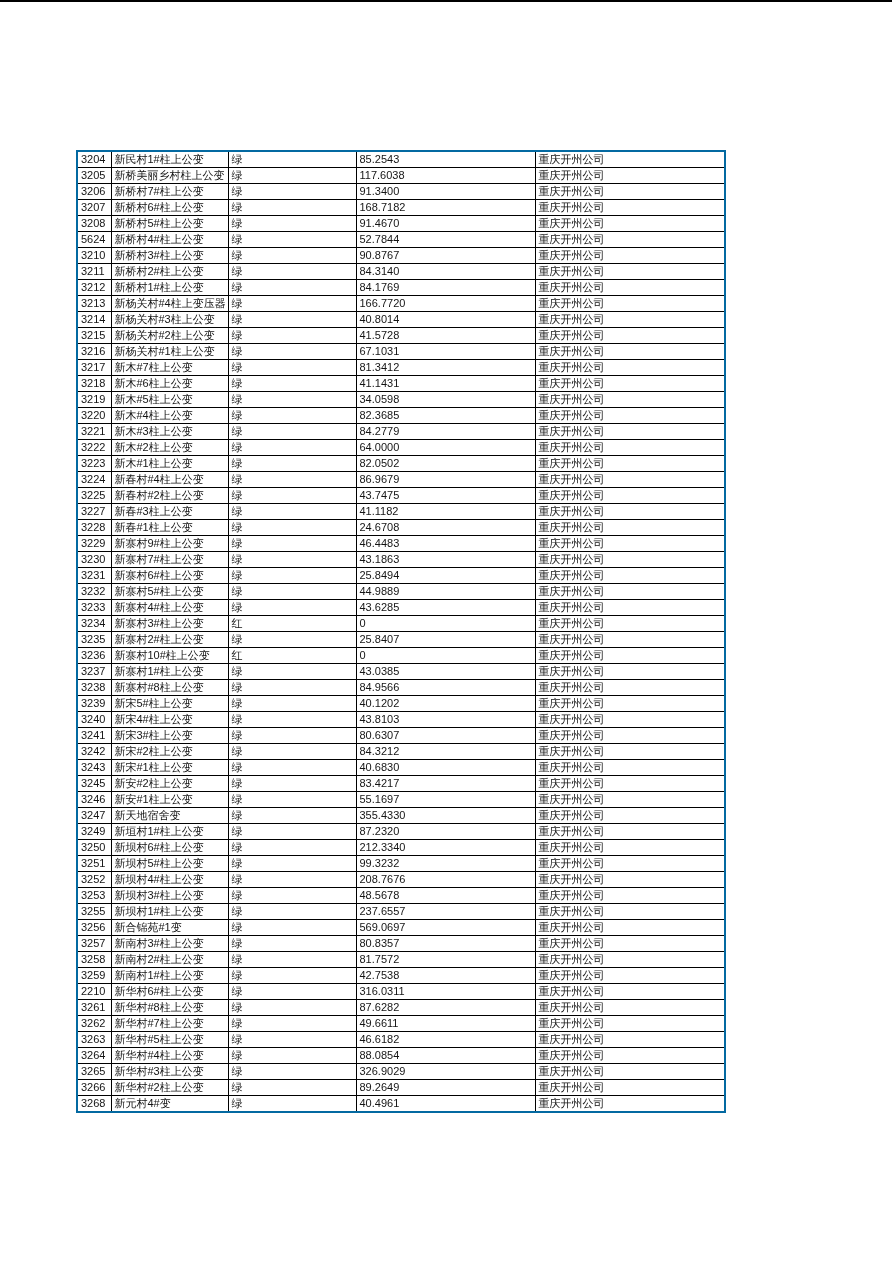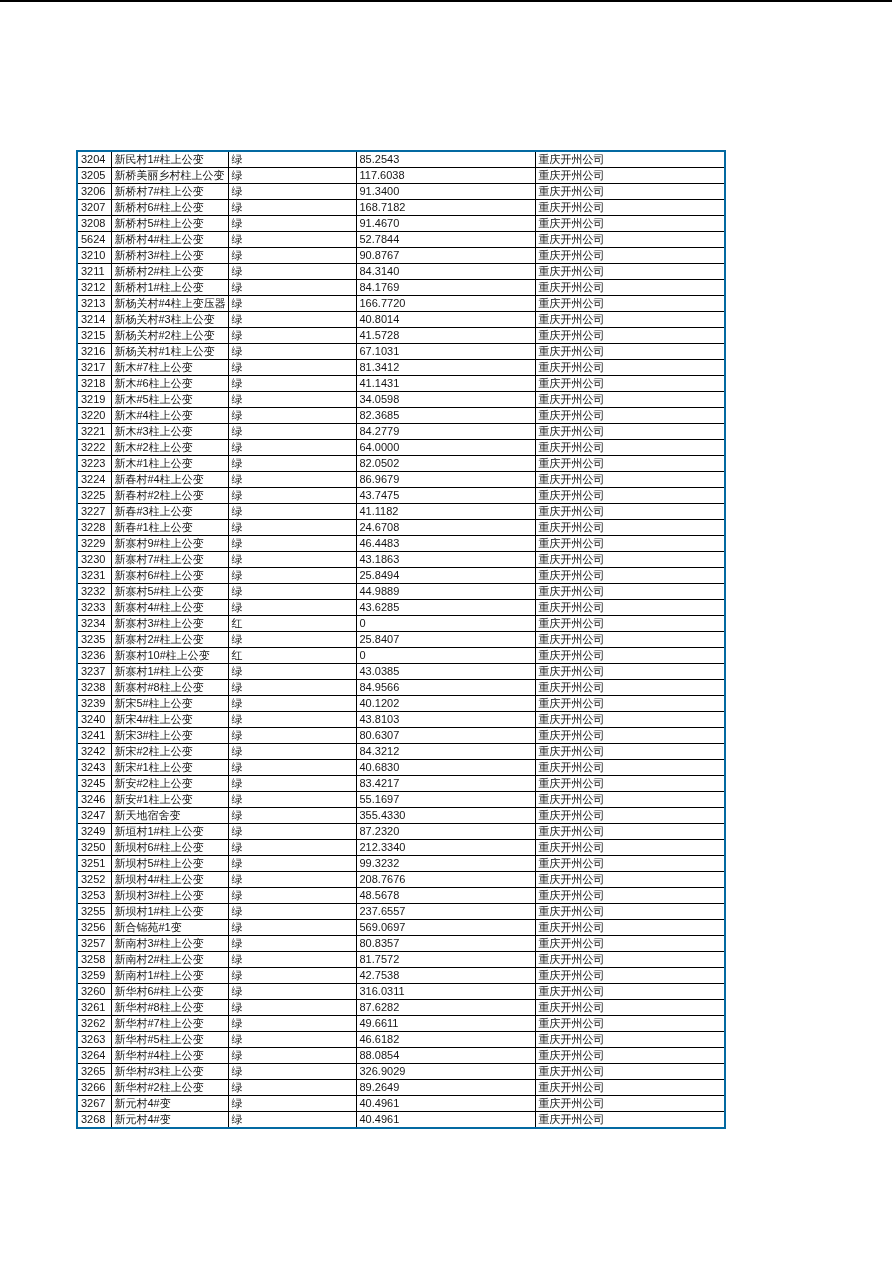"3260" td.col-index { text: 3260 -> 2210 }
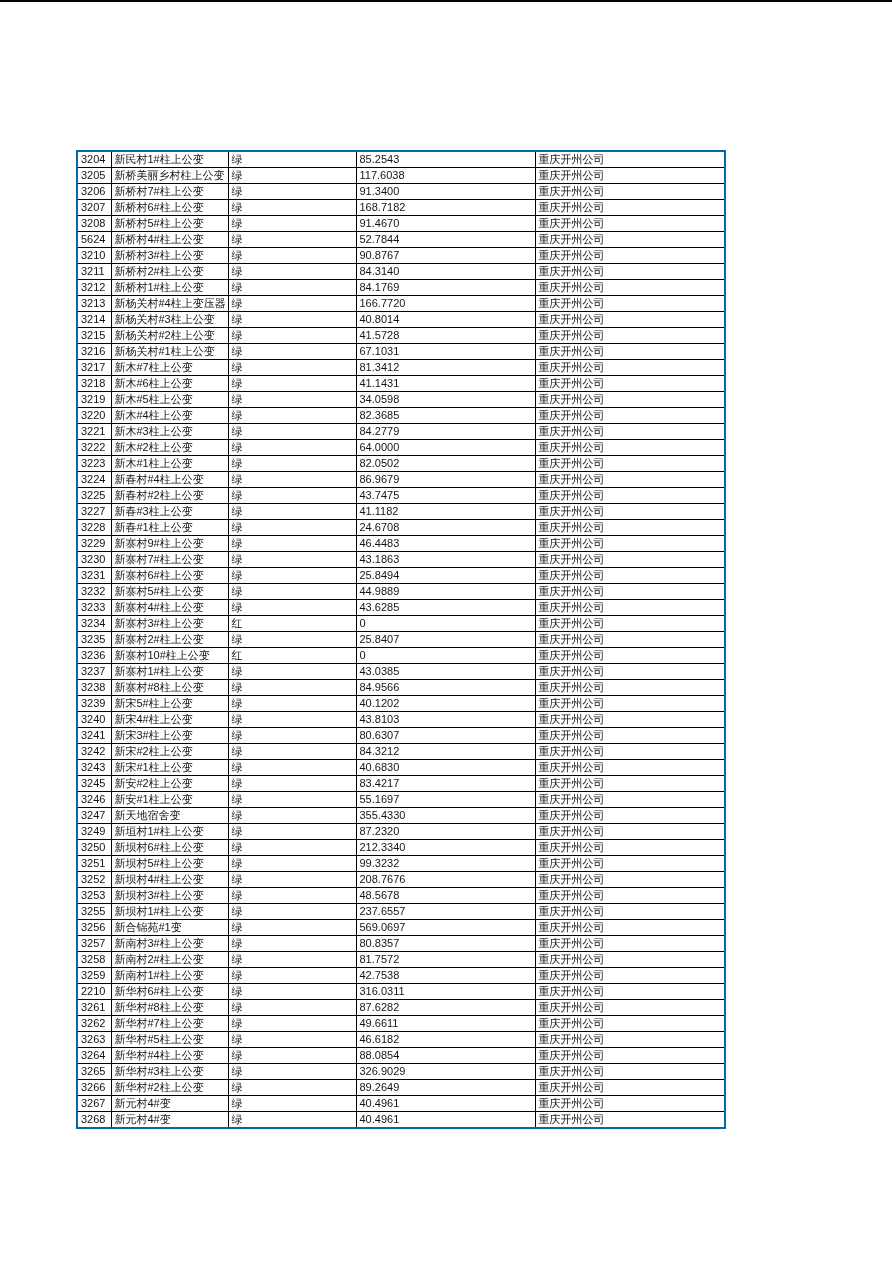"3267" tr { html: <tr> <td>3267</td> <td>新元村4#变</td> <td>绿</td> <td>40.4961</td> <td>重庆开州公司</td> </tr> -> none }
